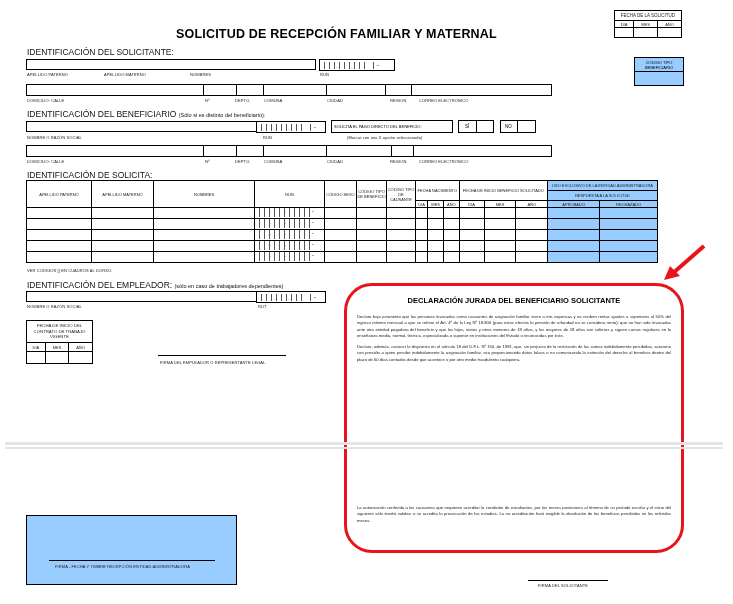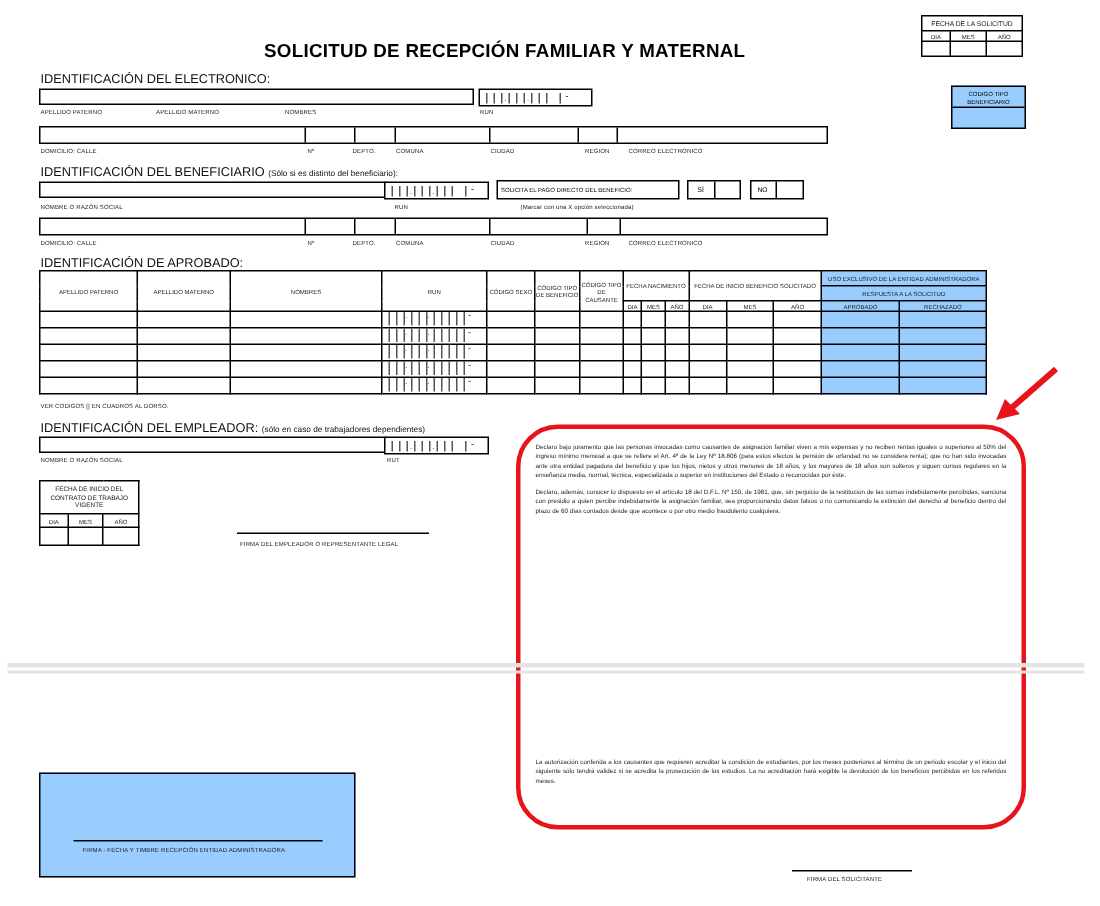"IDENTIFICACIÓN DEL ELECTRONICO:" div.sec { text: ELECTRONICO -> SOLICITANTE }
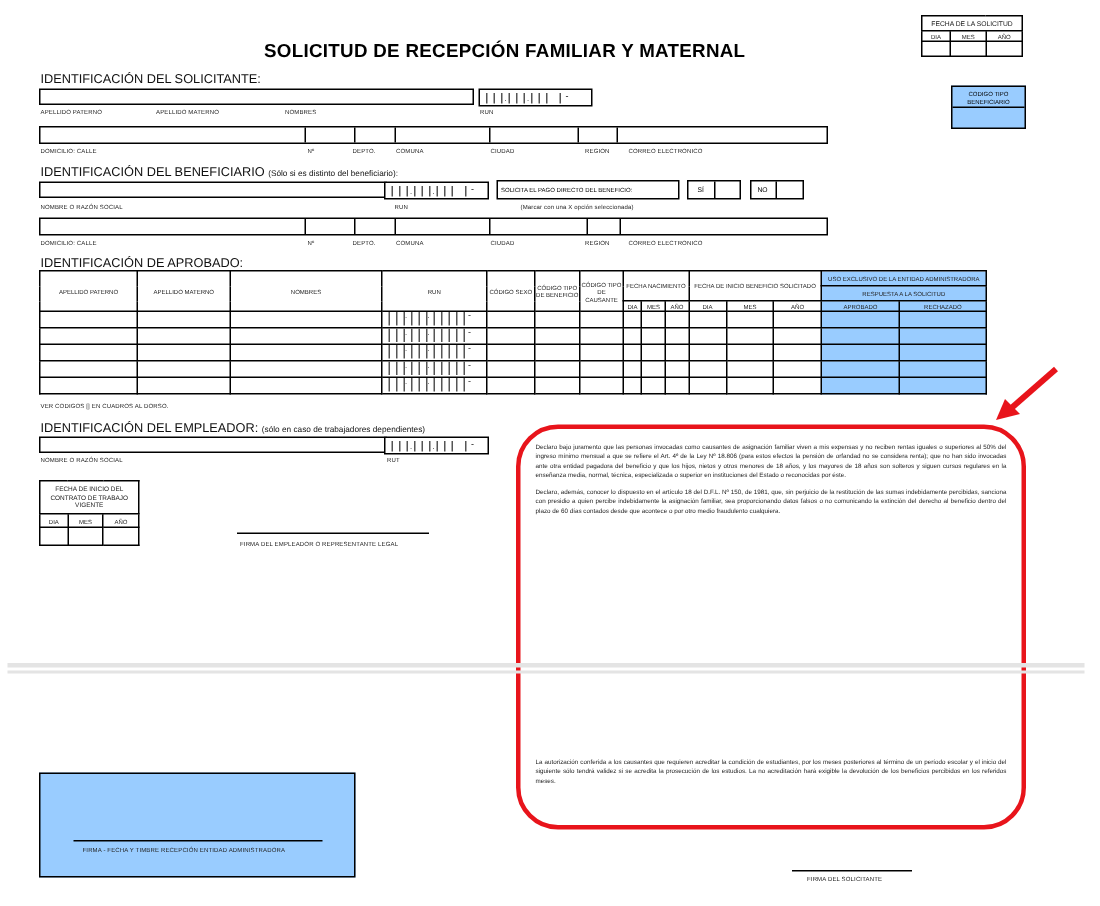"IDENTIFICACIÓN DE APROBADO:" div.sec { text: APROBADO -> SOLICITA }
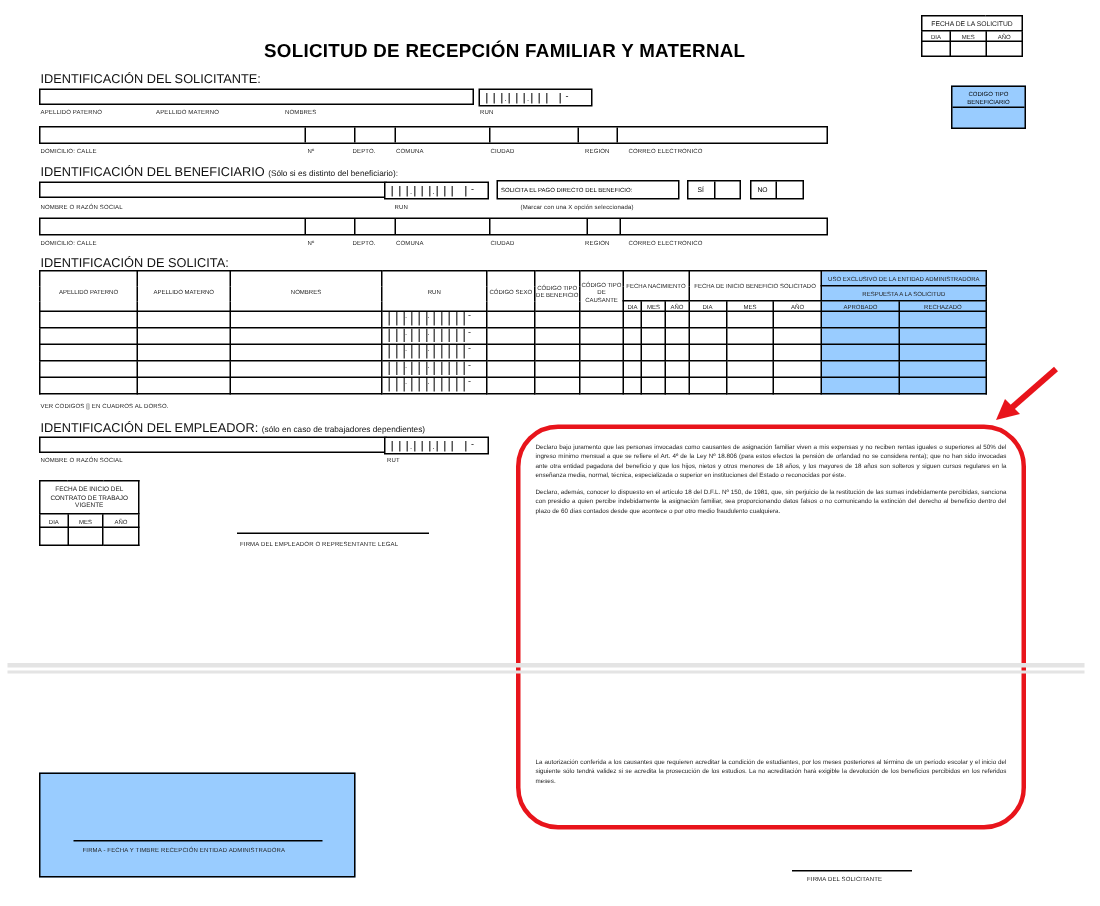"DECLARACIÓN JURADA DEL BENEFICIARIO" h2 { html: none -> <h2>DECLARACIÓN JURADA DEL BENEFICIARIO SOLICITANTE</h2> }
